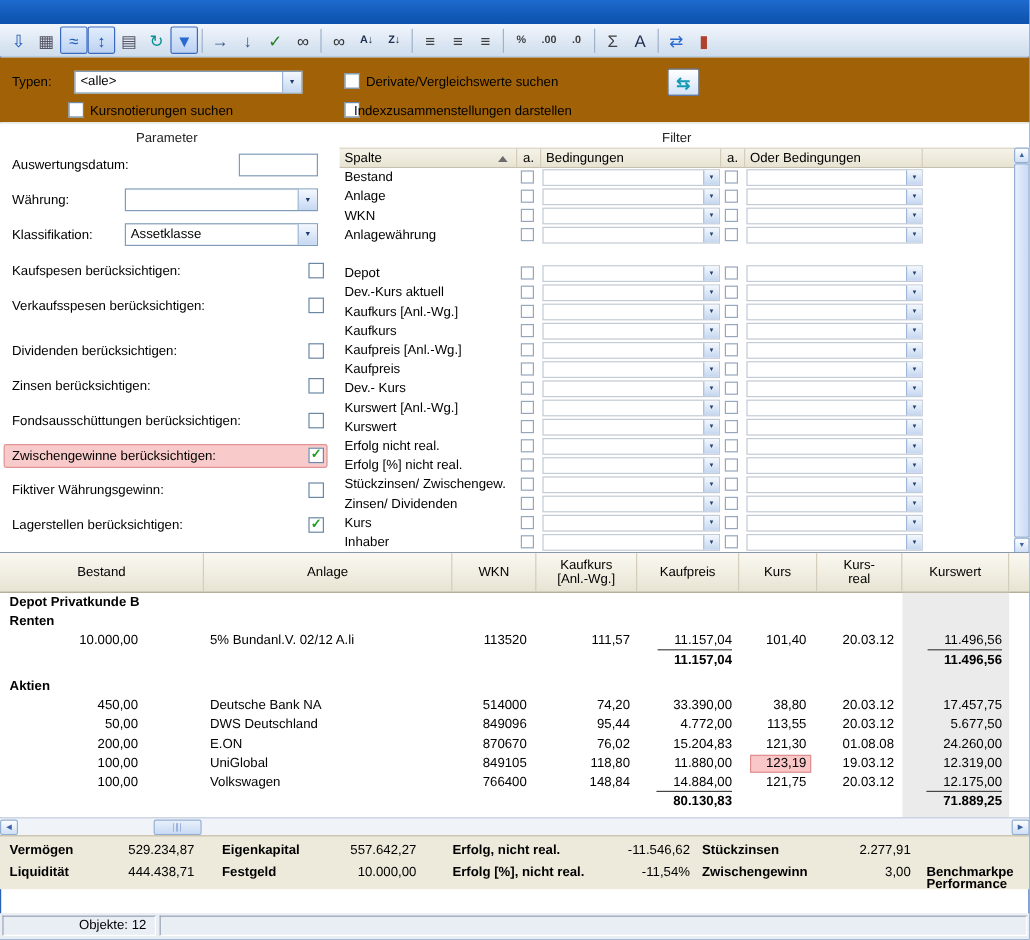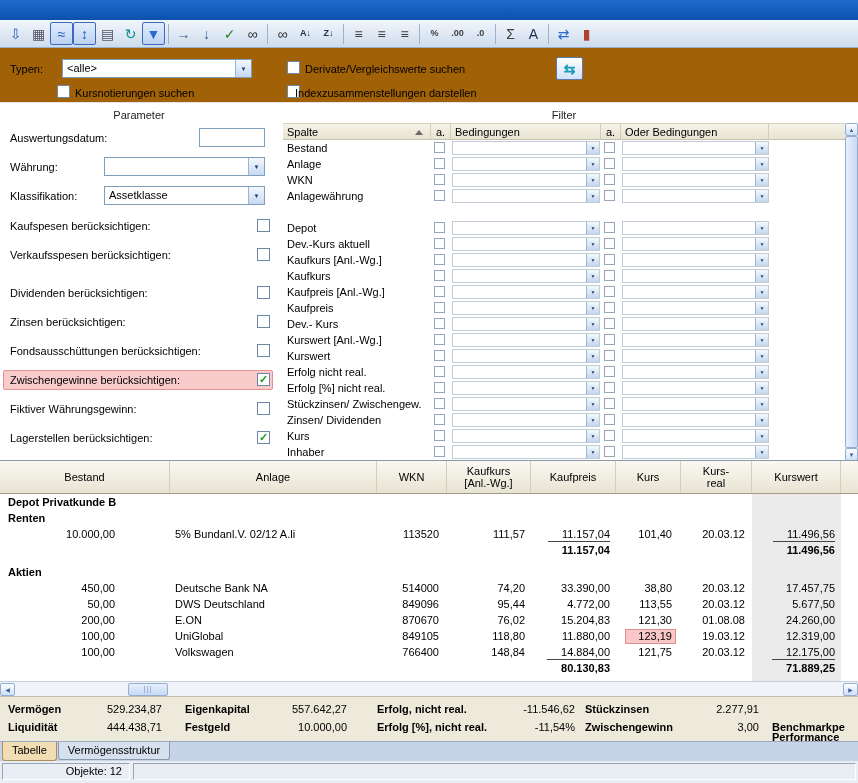"Tabelle" div { html: <div> <div>Tabelle</div> <div>Vermögensstruktur</div> </div> -> none }
